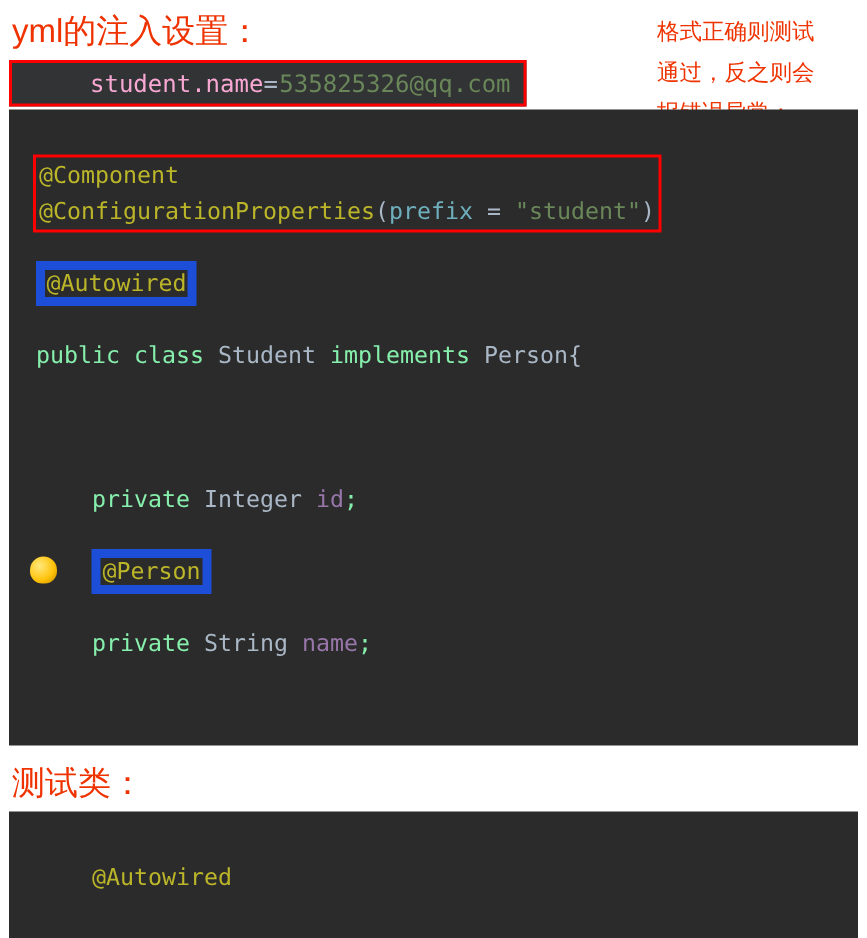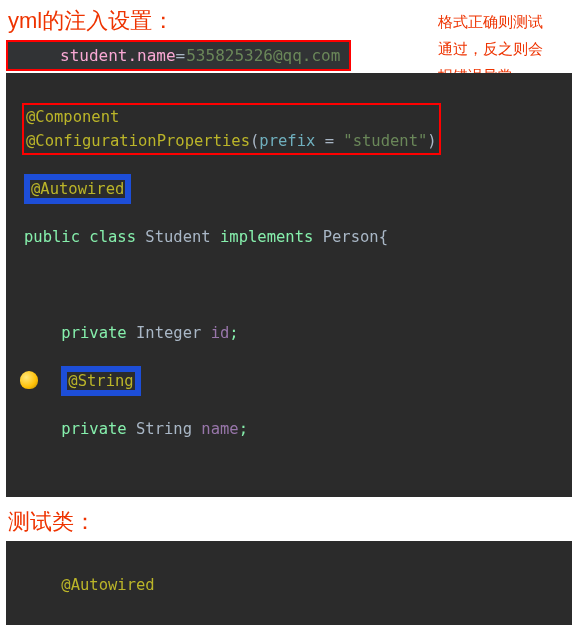"@String" span.kw-yellow { text: @String -> @Person }
